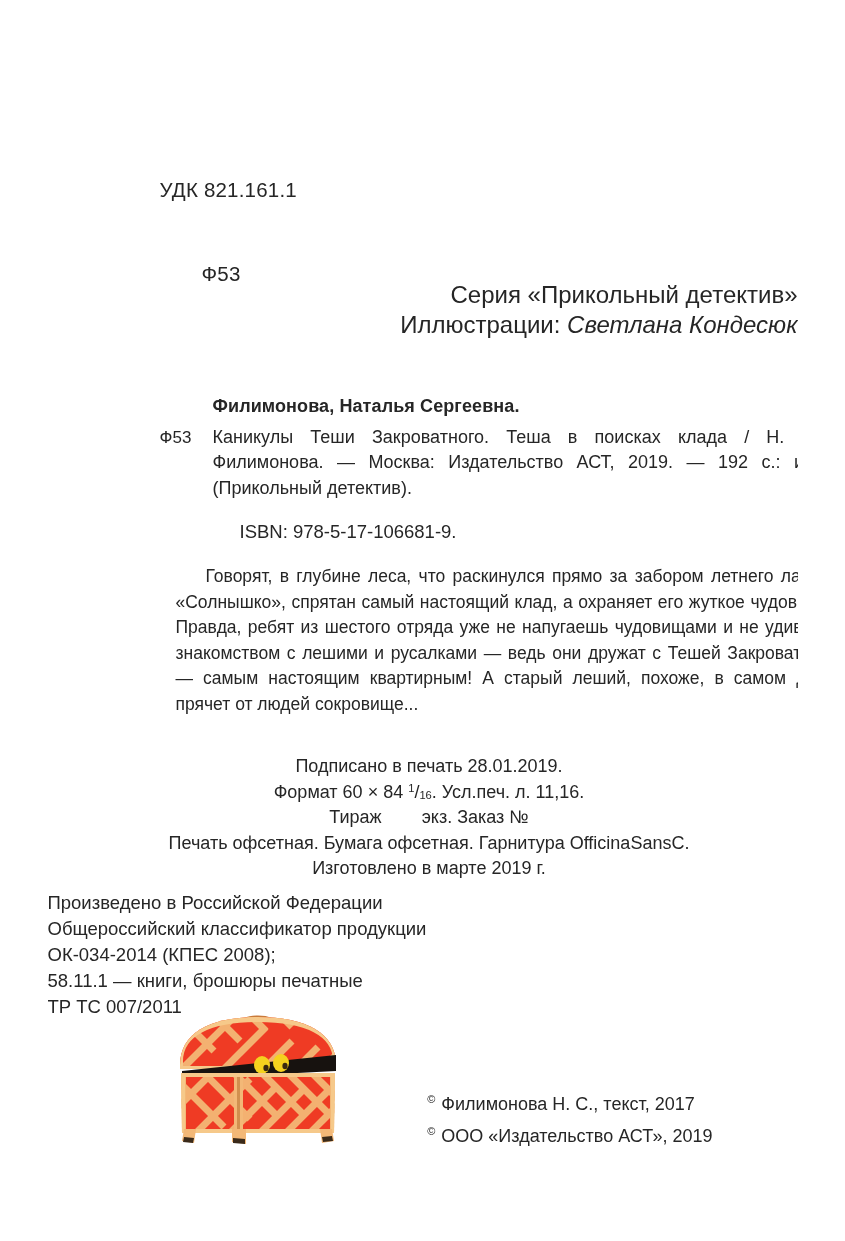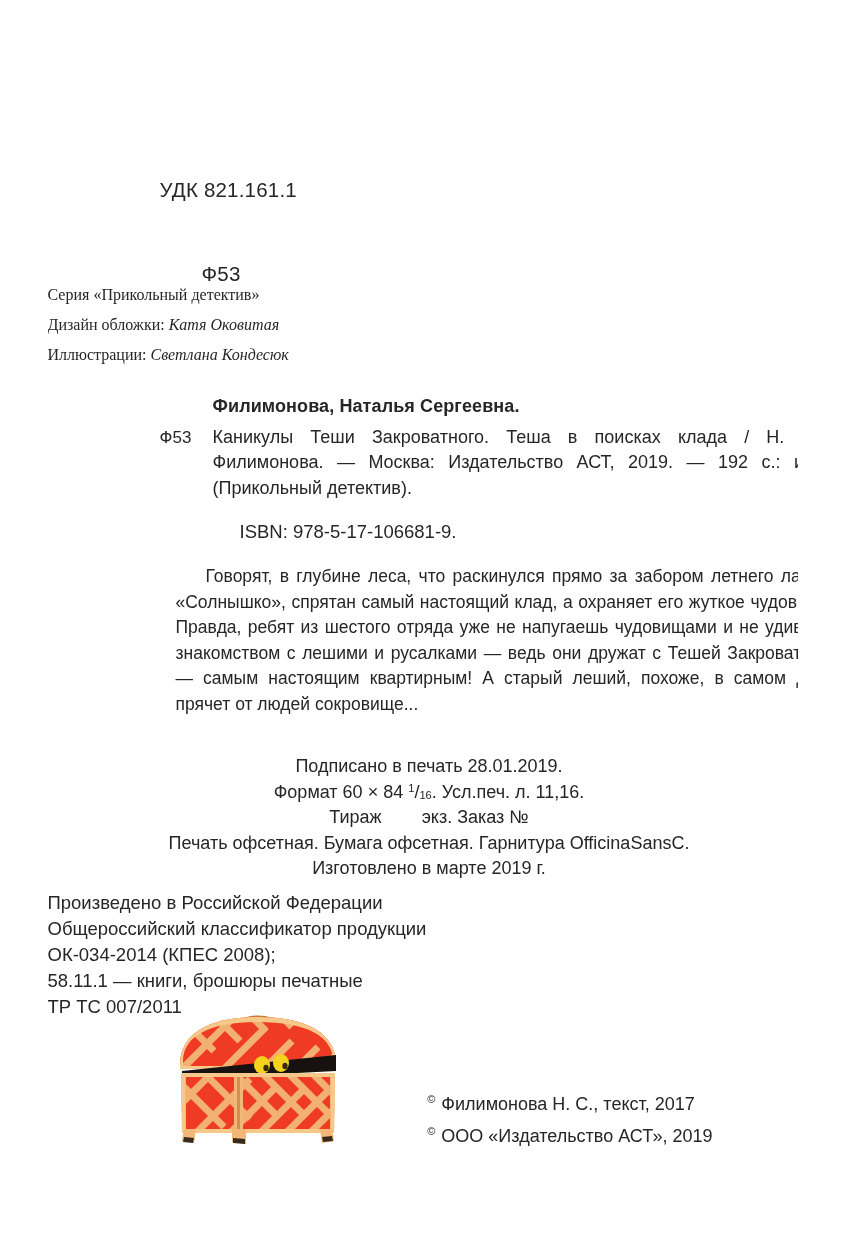"Серия «Прикольный детектив»" .series-block { font-family: Liberation Serif, serif -> none; font-size: 16px -> 24px; text-align: left -> right }
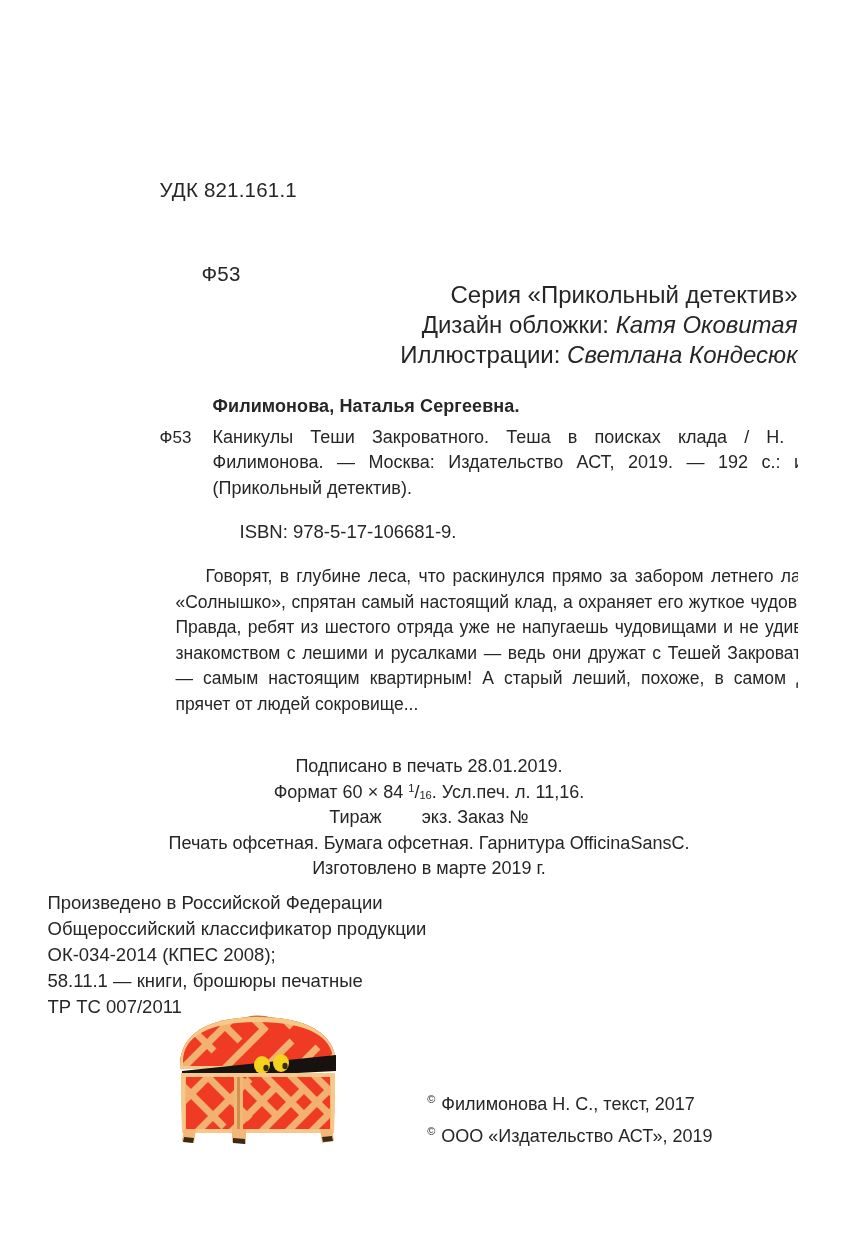"Дизайн обложки: Катя Оковитая" span.credit-line { html: <span><span>Дизайн обложки: </span><span>Катя Оковитая</span></span> -> none }
